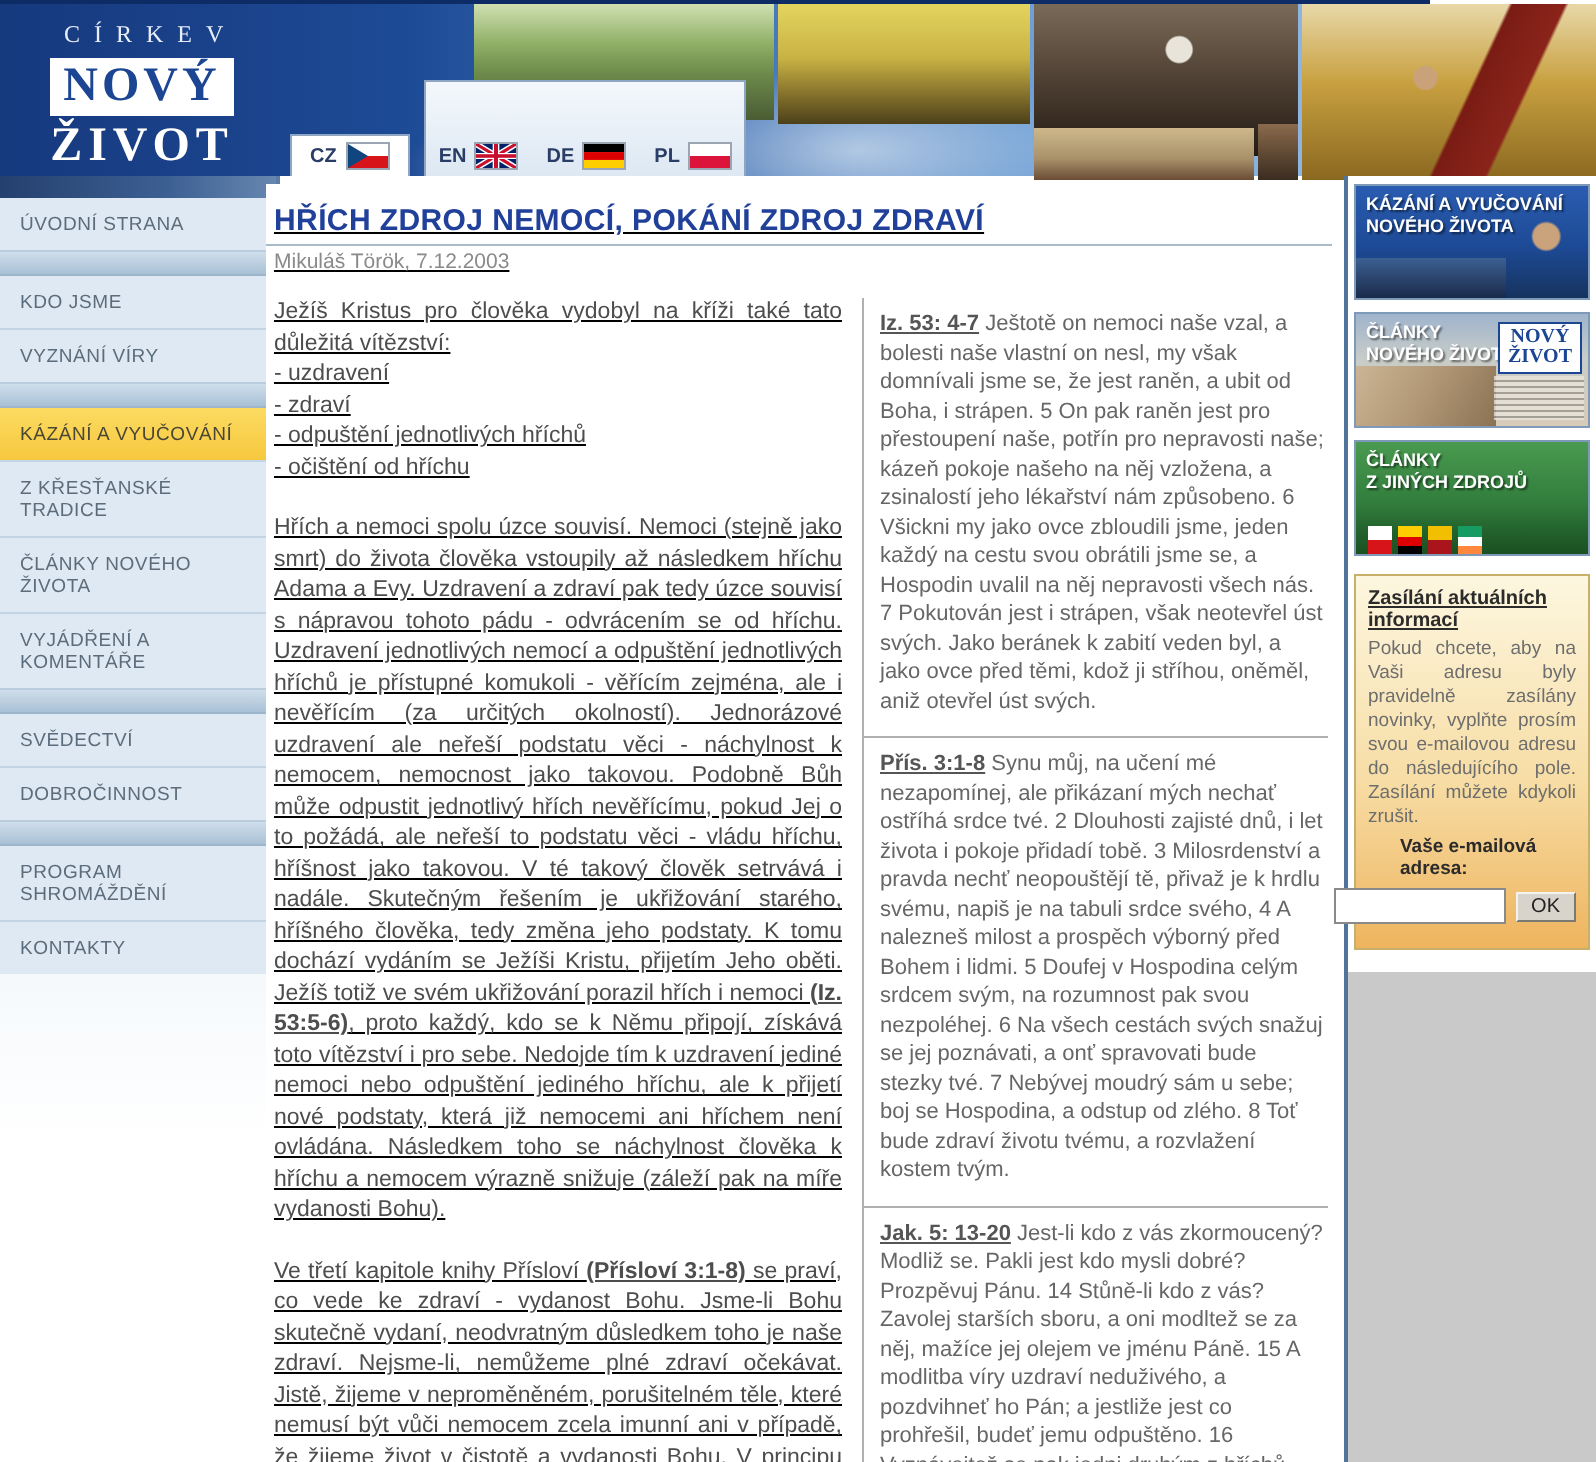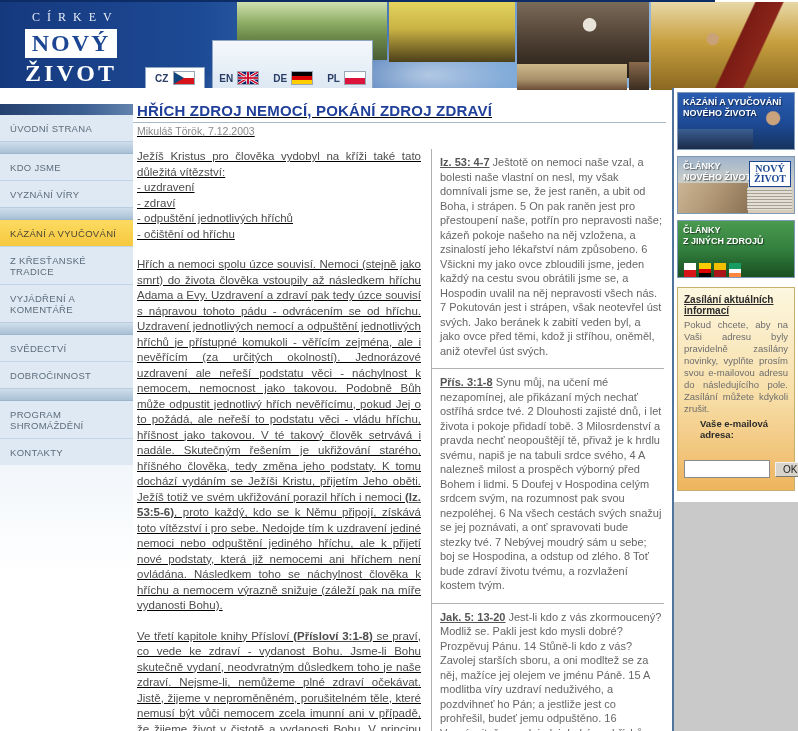"ÚVODNÍ STRANA" .left-sidebar { margin-top: 16px -> none }
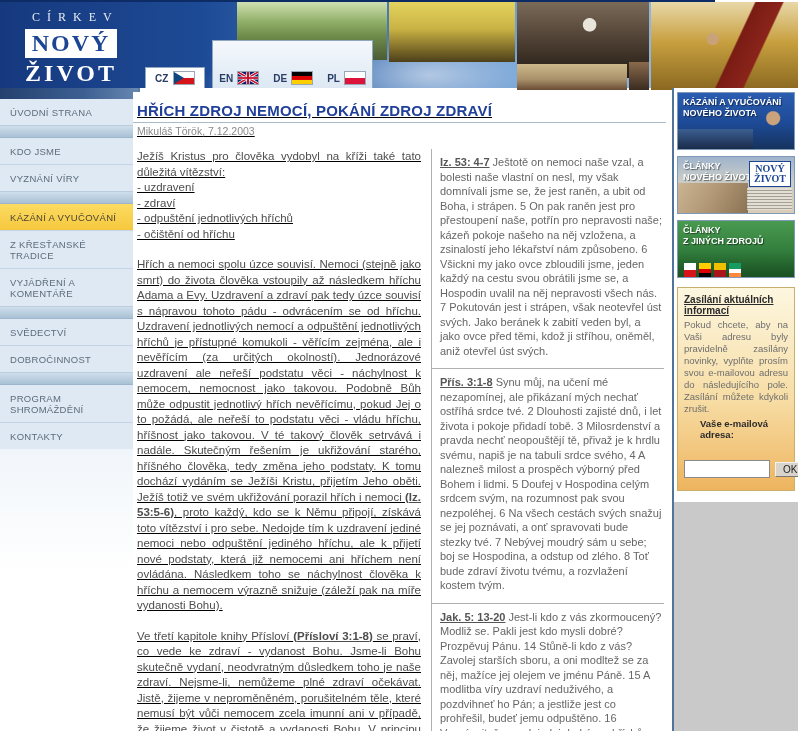"ČLÁNKY NOVÉHO ŽIVOTA" div.menu-item { html: none -> <div>ČLÁNKY NOVÉHO ŽIVOTA</div> }
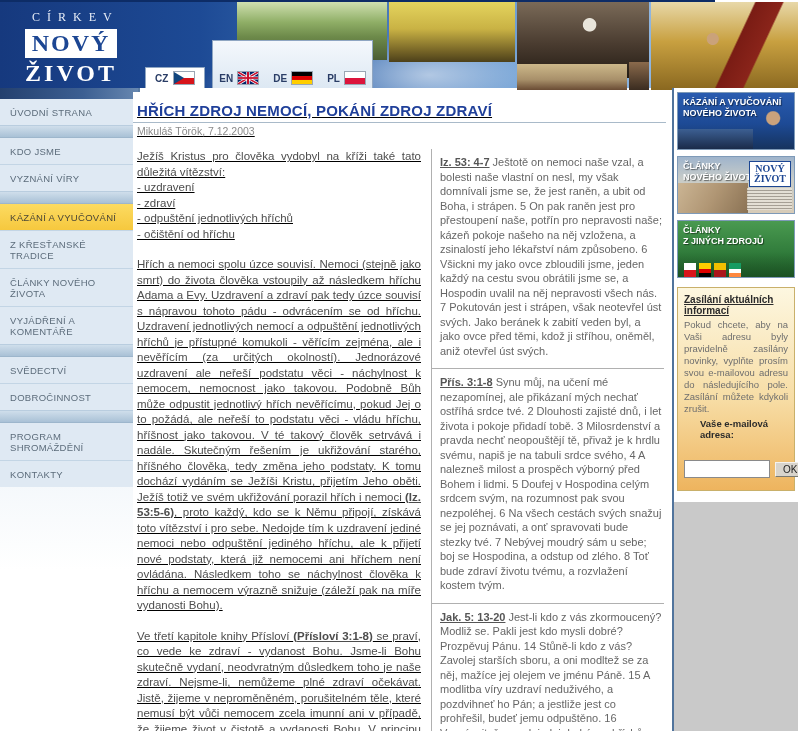"OK" .nl-row { justify-content: none -> flex-end; margin-top: 20px -> 4px }
